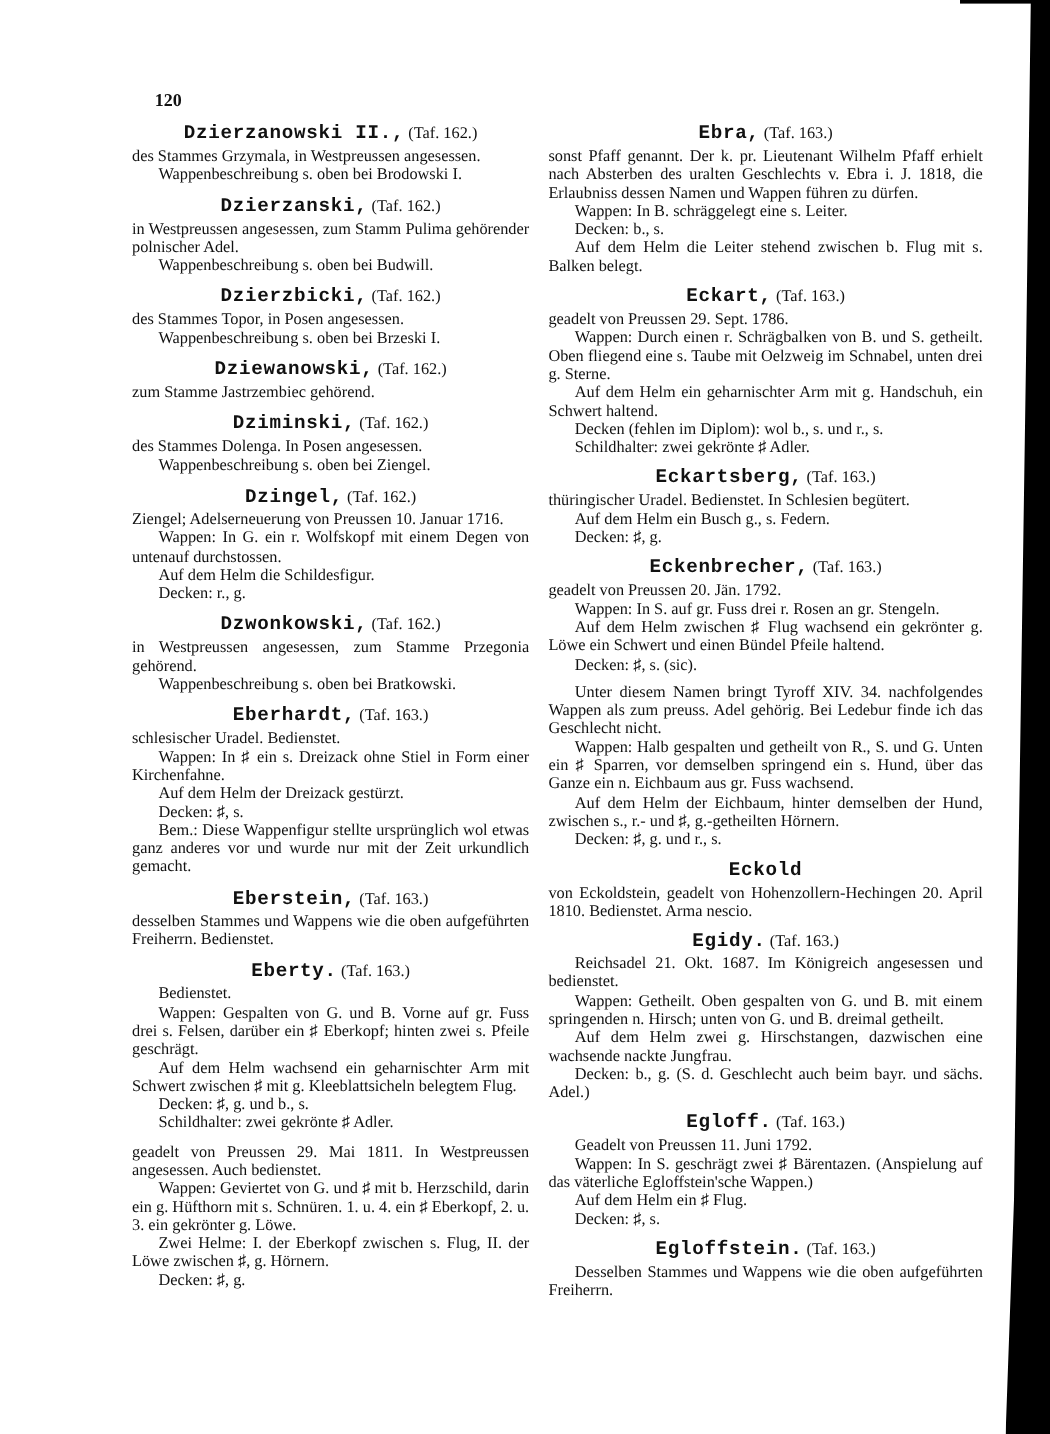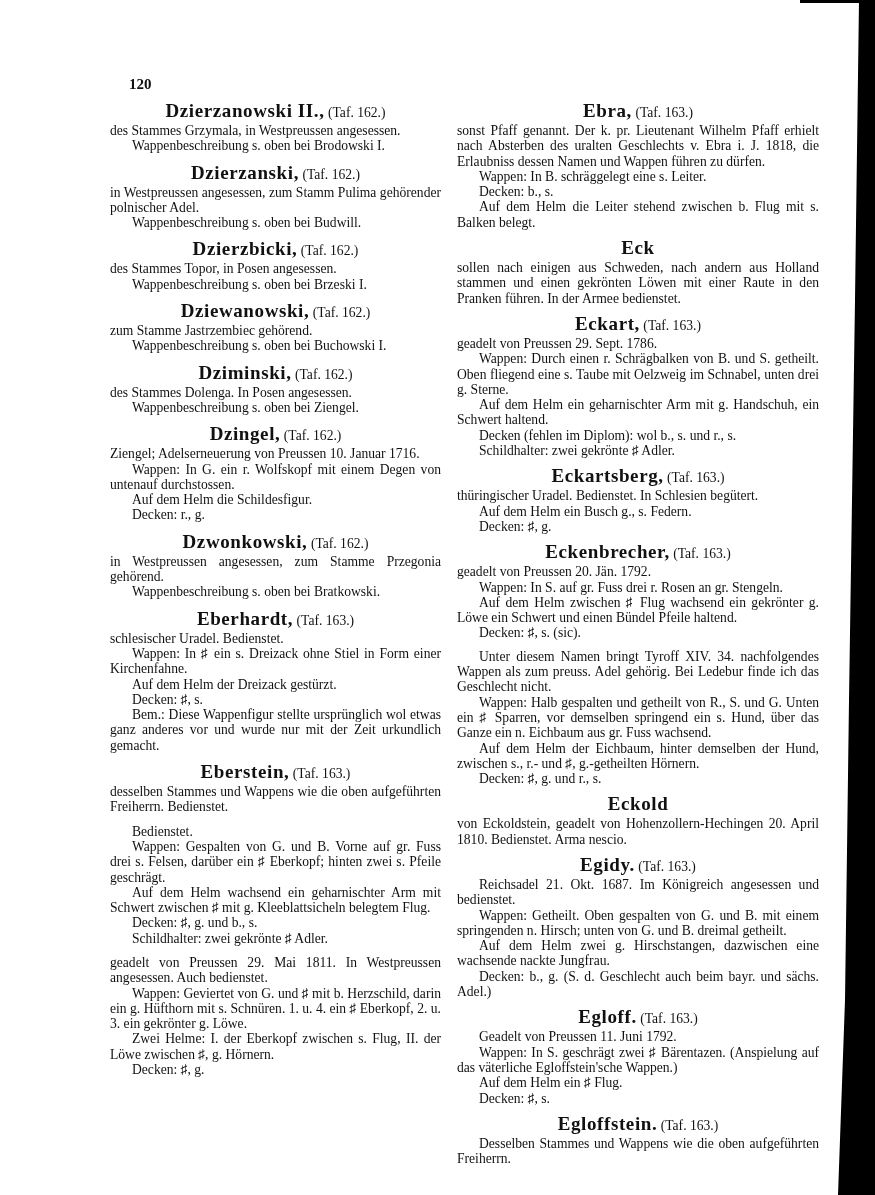"Dzierzanowski II.," .name { font-family: Liberation Serif, serif -> Liberation Mono, monospace; font-size: 19px -> 16px }
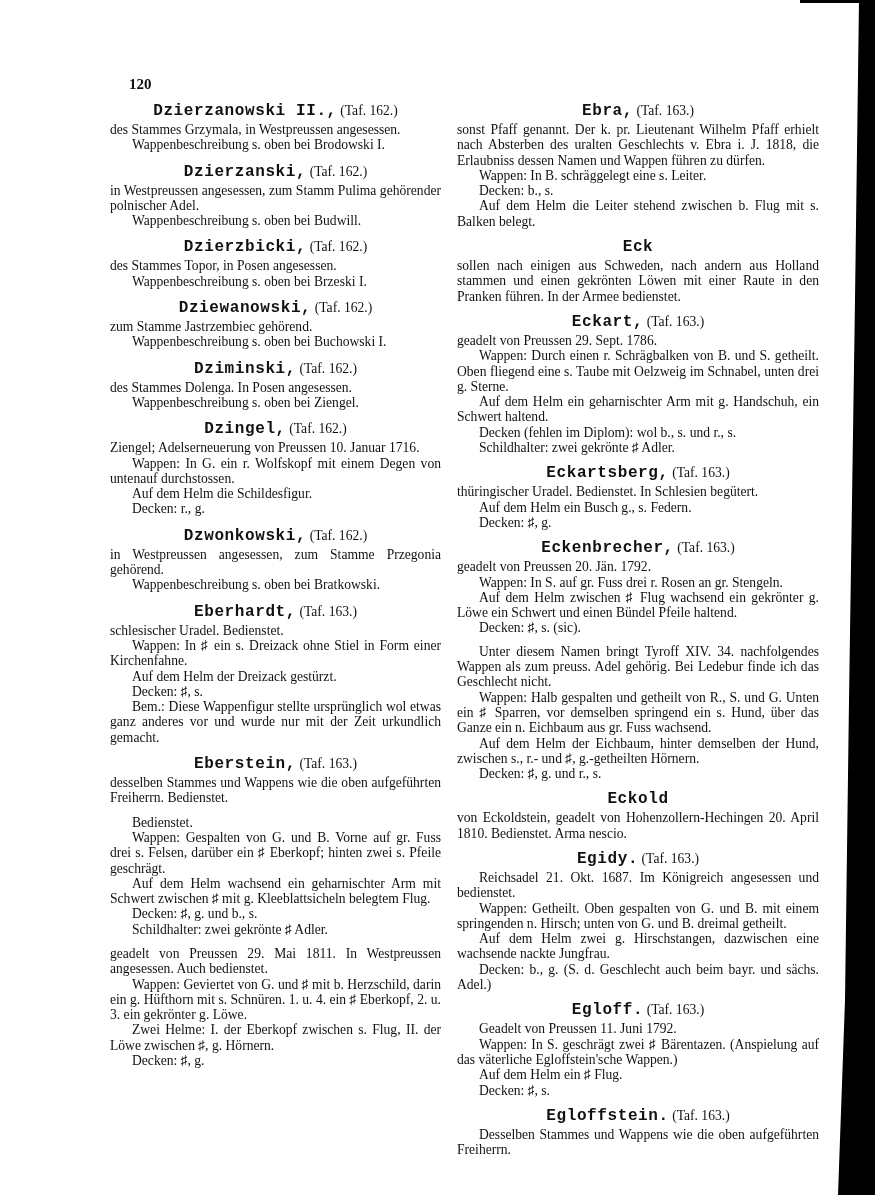"Eck" div.entry { html: <div> <div><span>Eck</span><span> </span><span></span></div> <p>sollen nach einigen aus Schweden, nach andern aus Holland stammen und einen gekrönten Löwen mit einer Raute in den Pranken führen. In der Armee bedienstet.</p> </div> -> none }
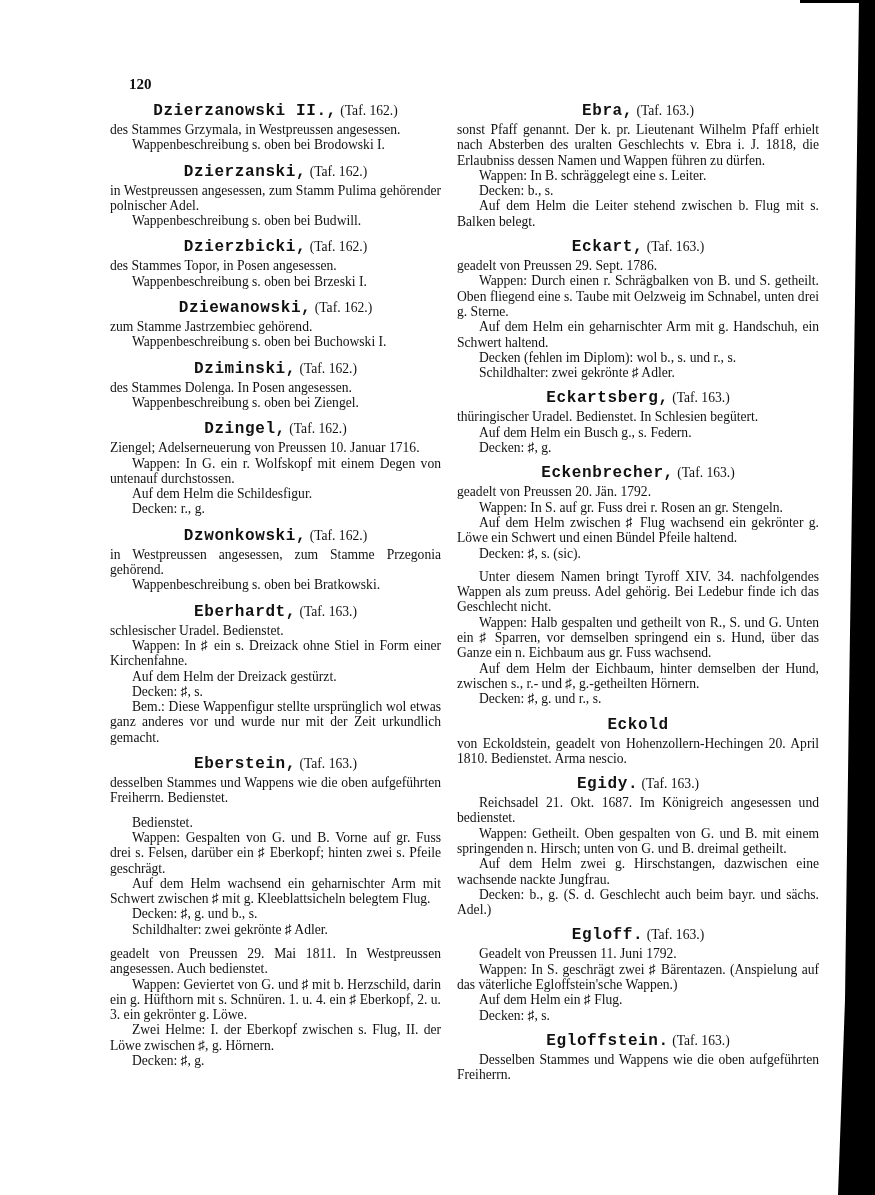"Wappenbeschreibung s. oben bei Buchowski" p.p { html: <p>Wappenbeschreibung s. oben bei Buchowski I.</p> -> none }
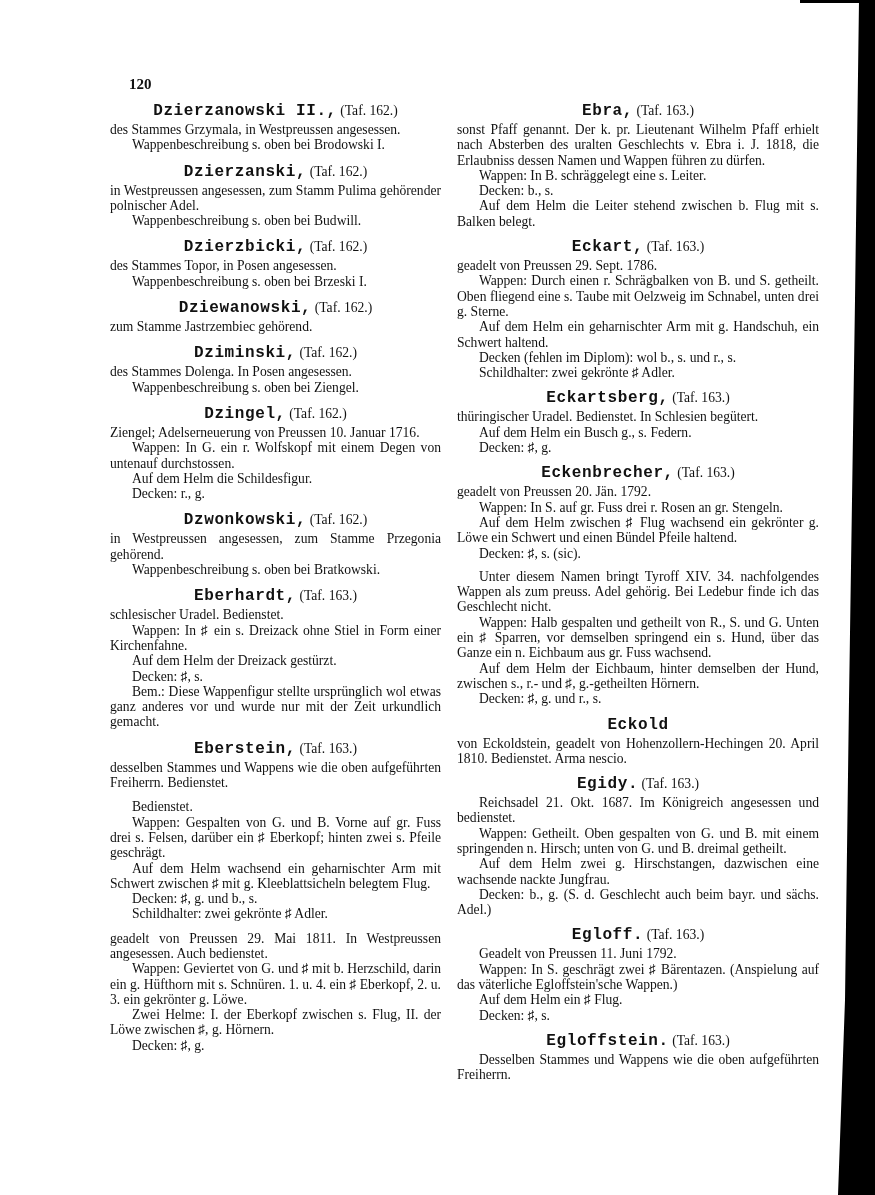"Eberty. (Taf. 163.)" div.entry-title { html: none -> <div><span>Eberty.</span><span> </span><span>(Taf. 163.)</span></div> }
